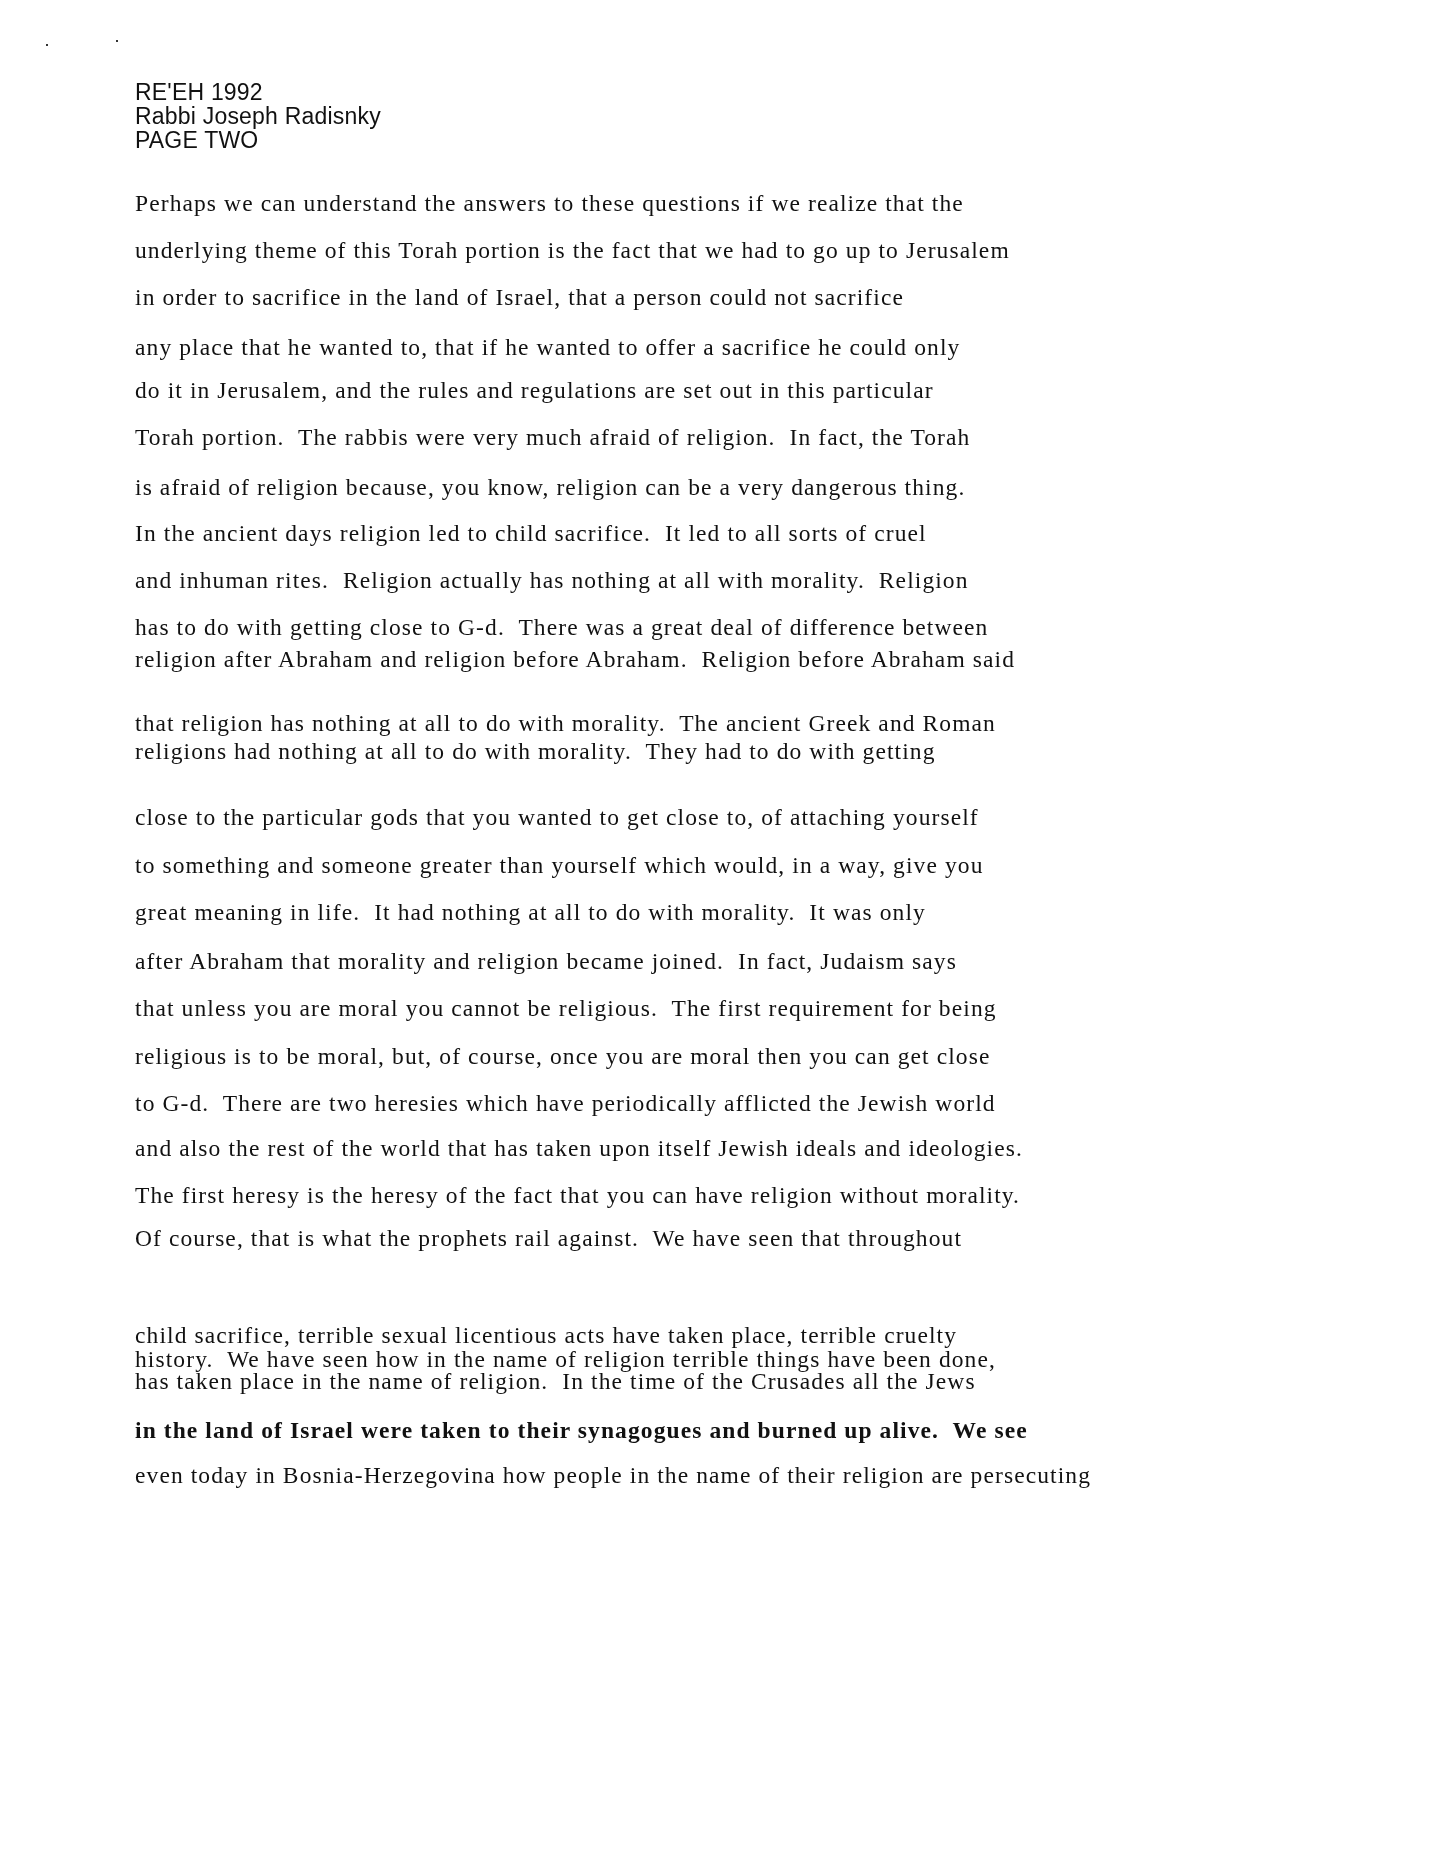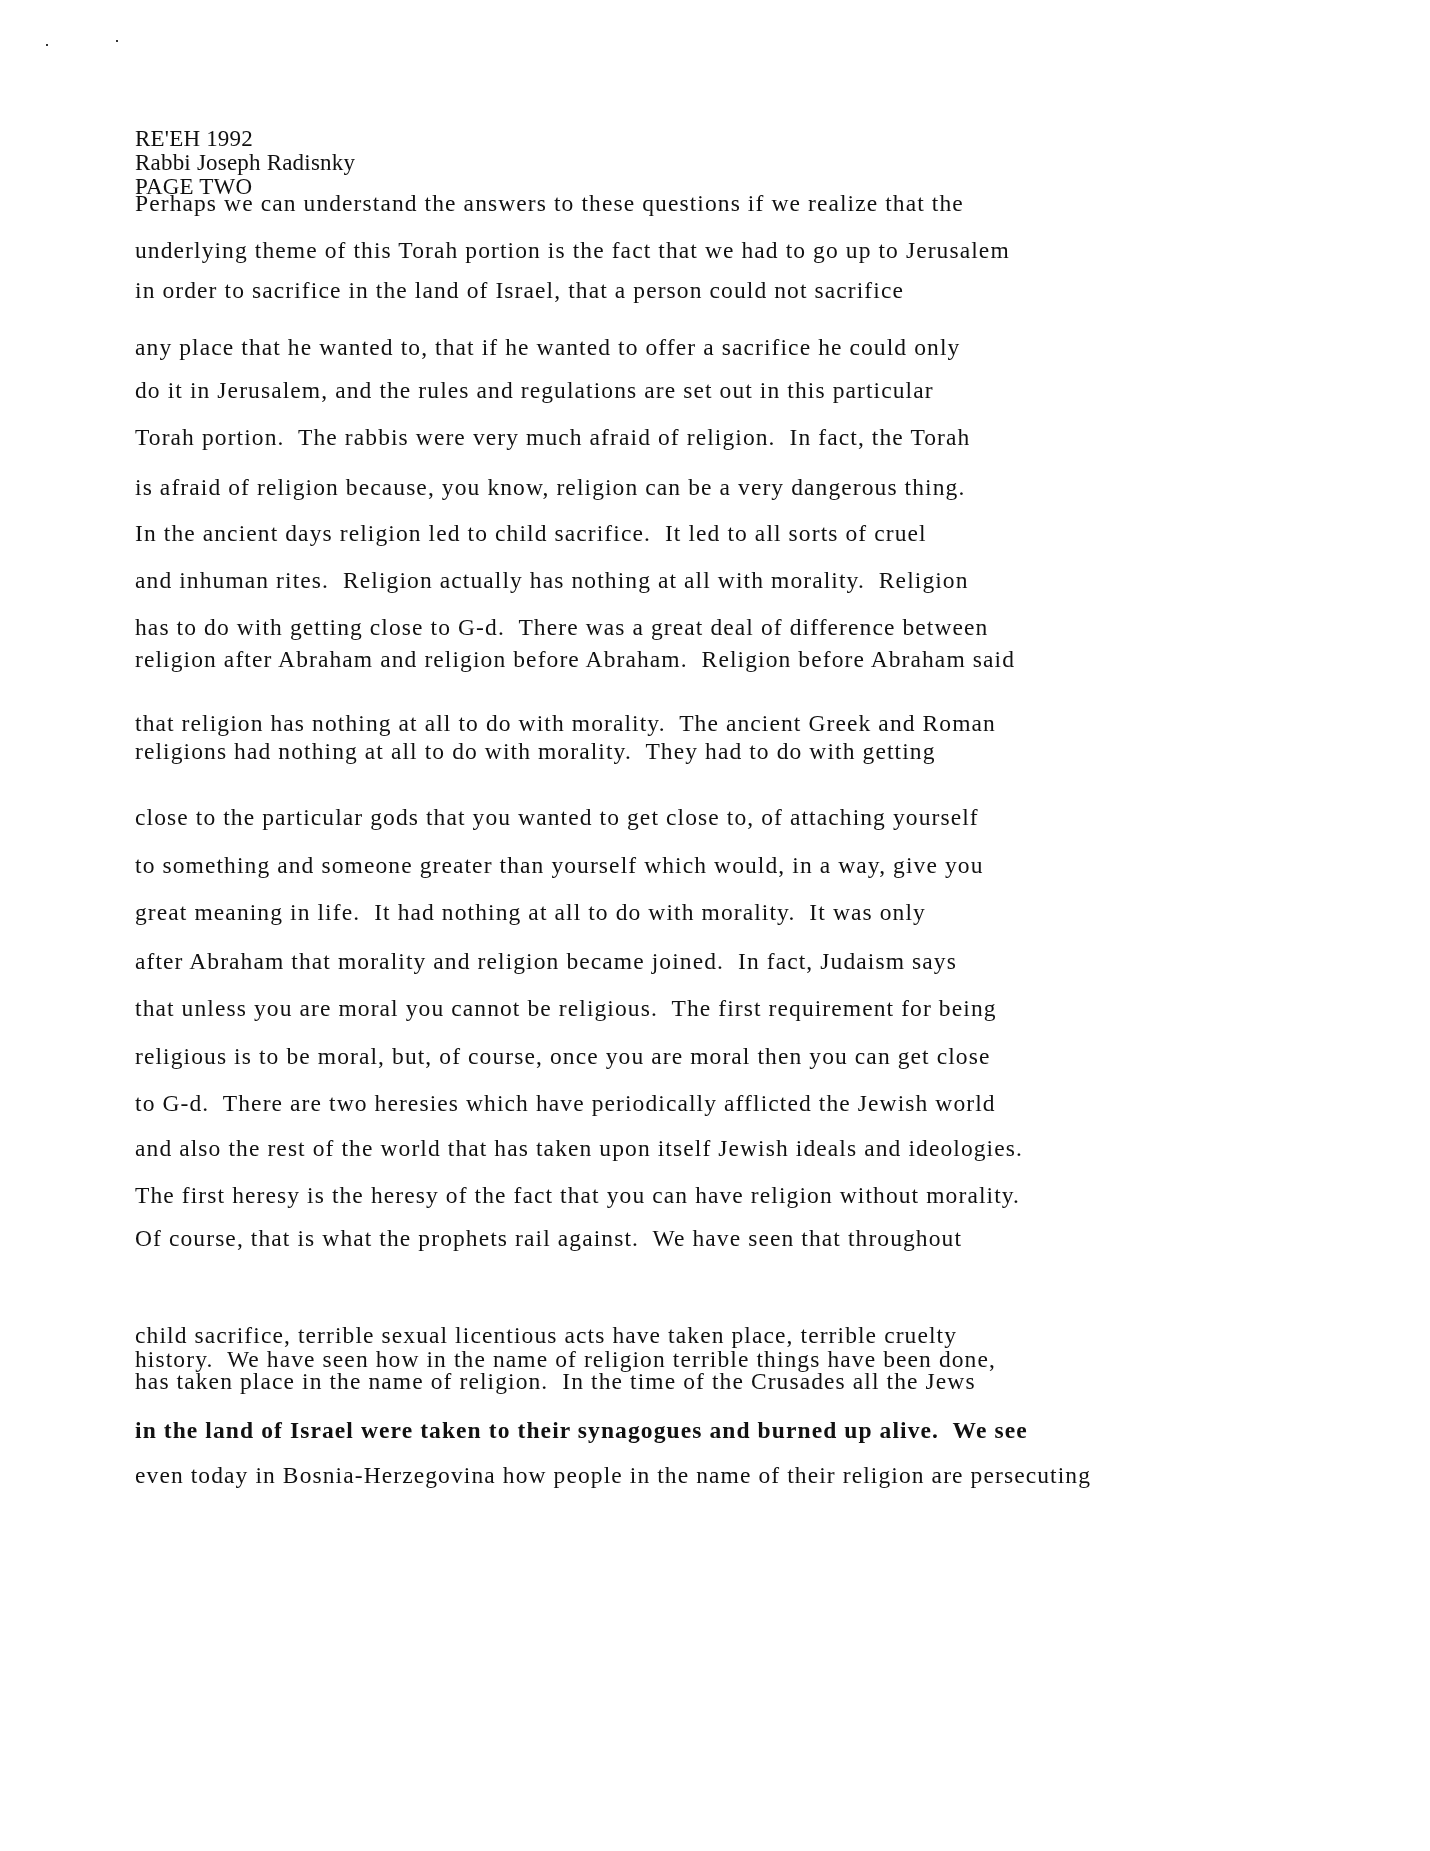"RE'EH 1992" .header { font-family: Liberation Serif, serif -> Liberation Sans, sans-serif; margin-top: 47px -> none }
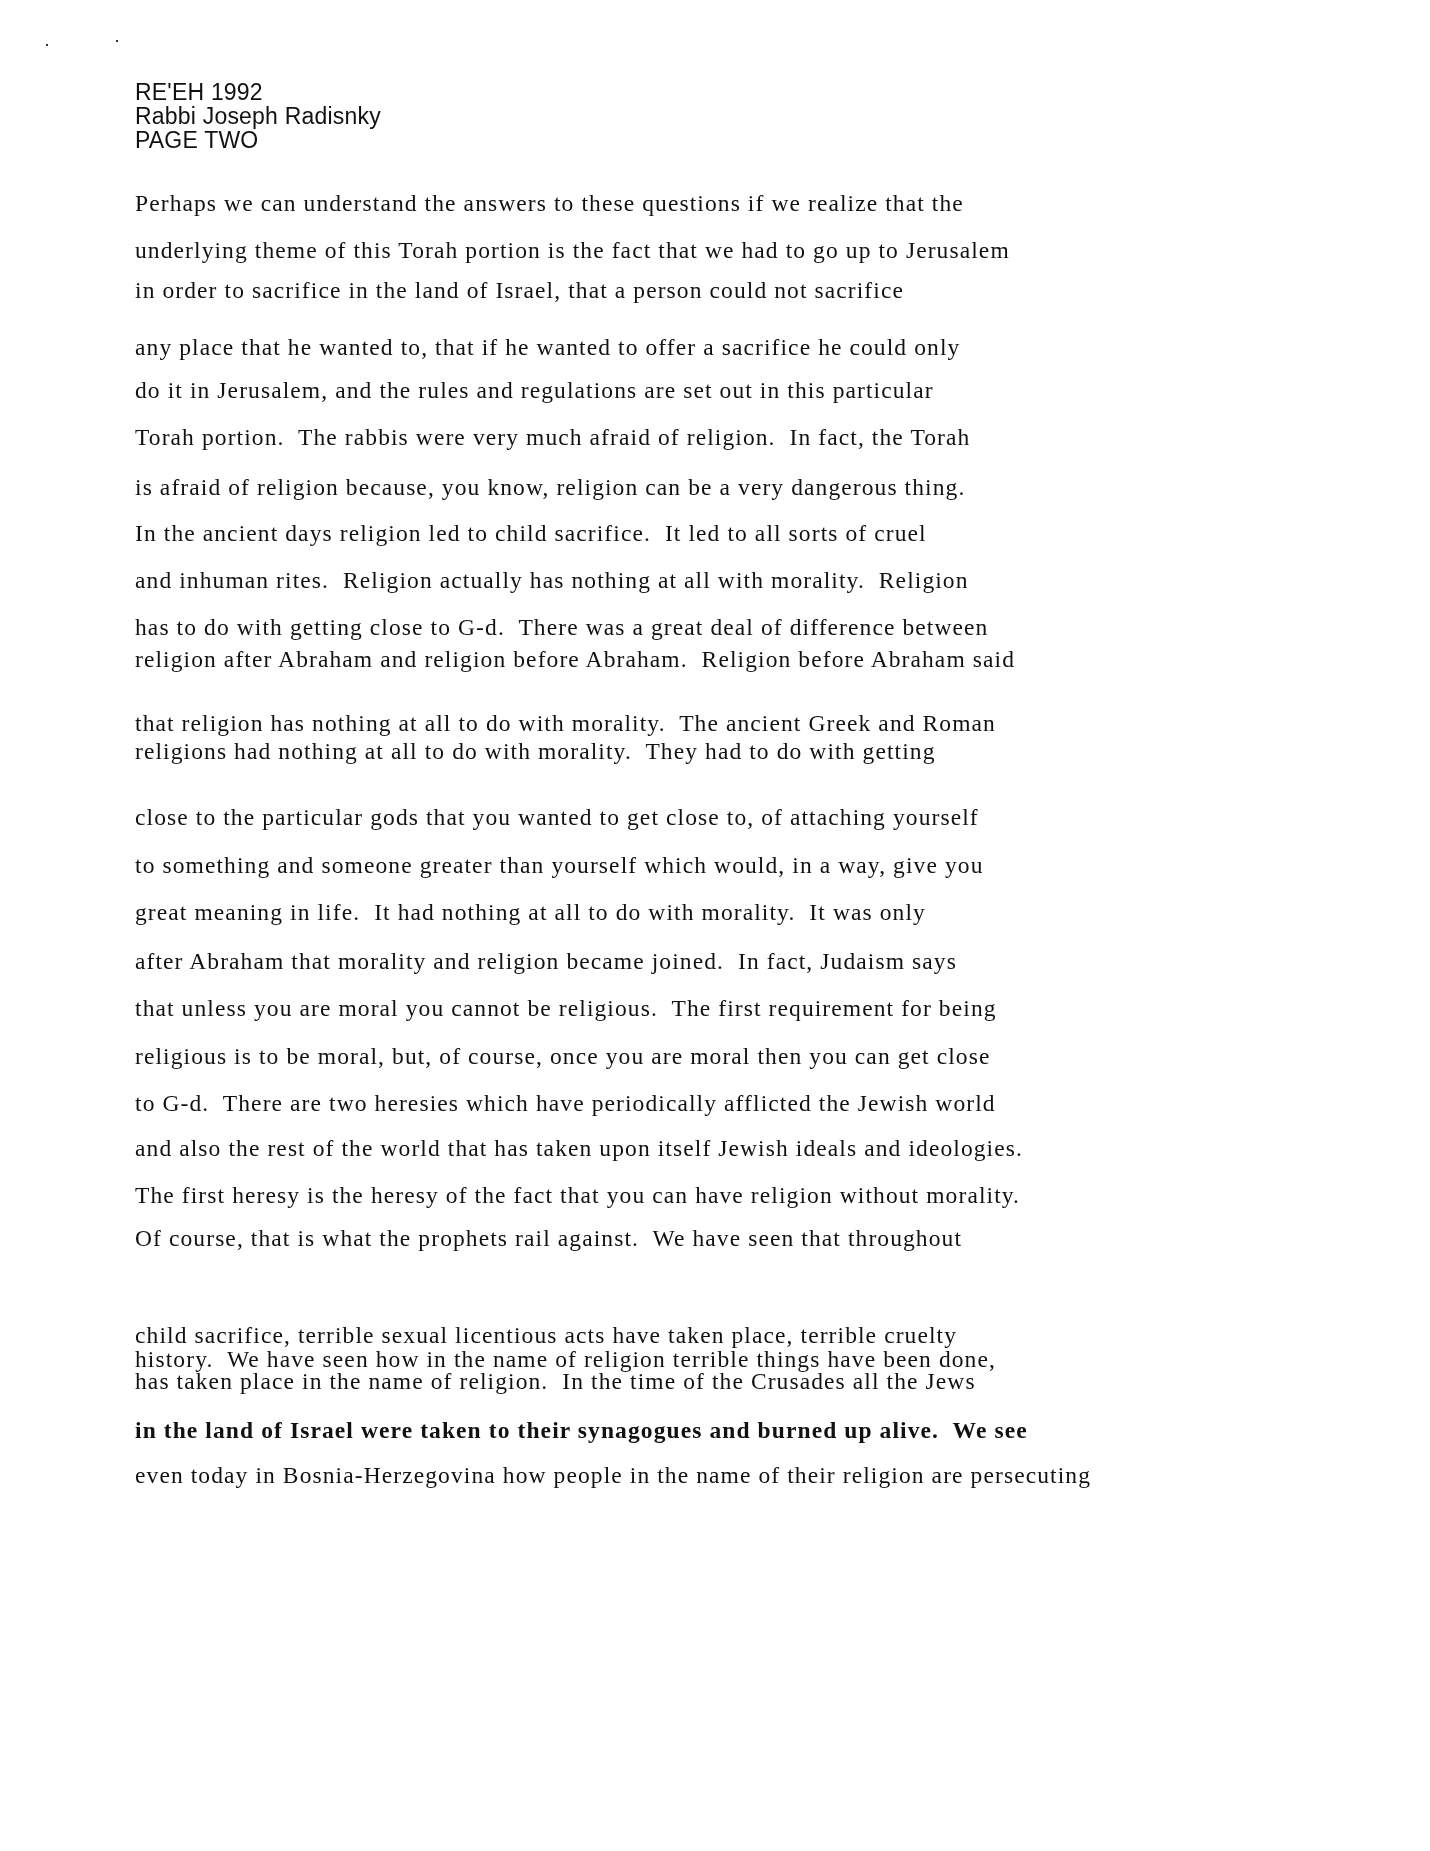"in order to sacrifice in" div.line { top: 87px -> 94px }
